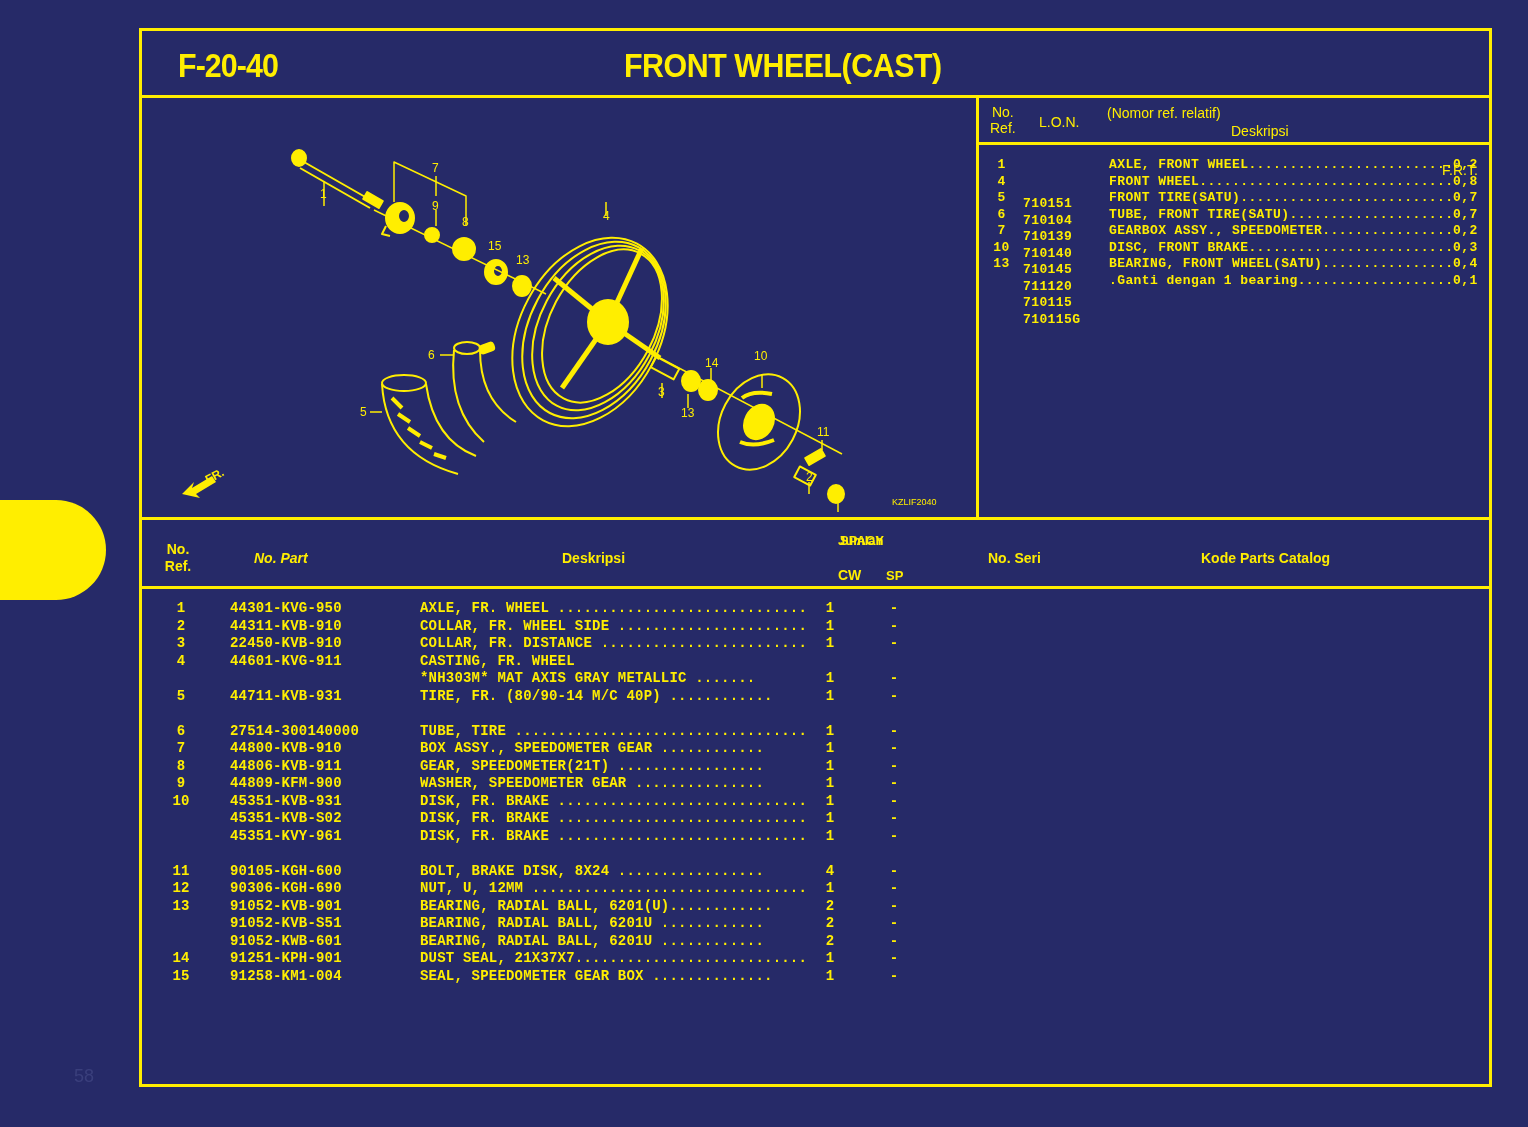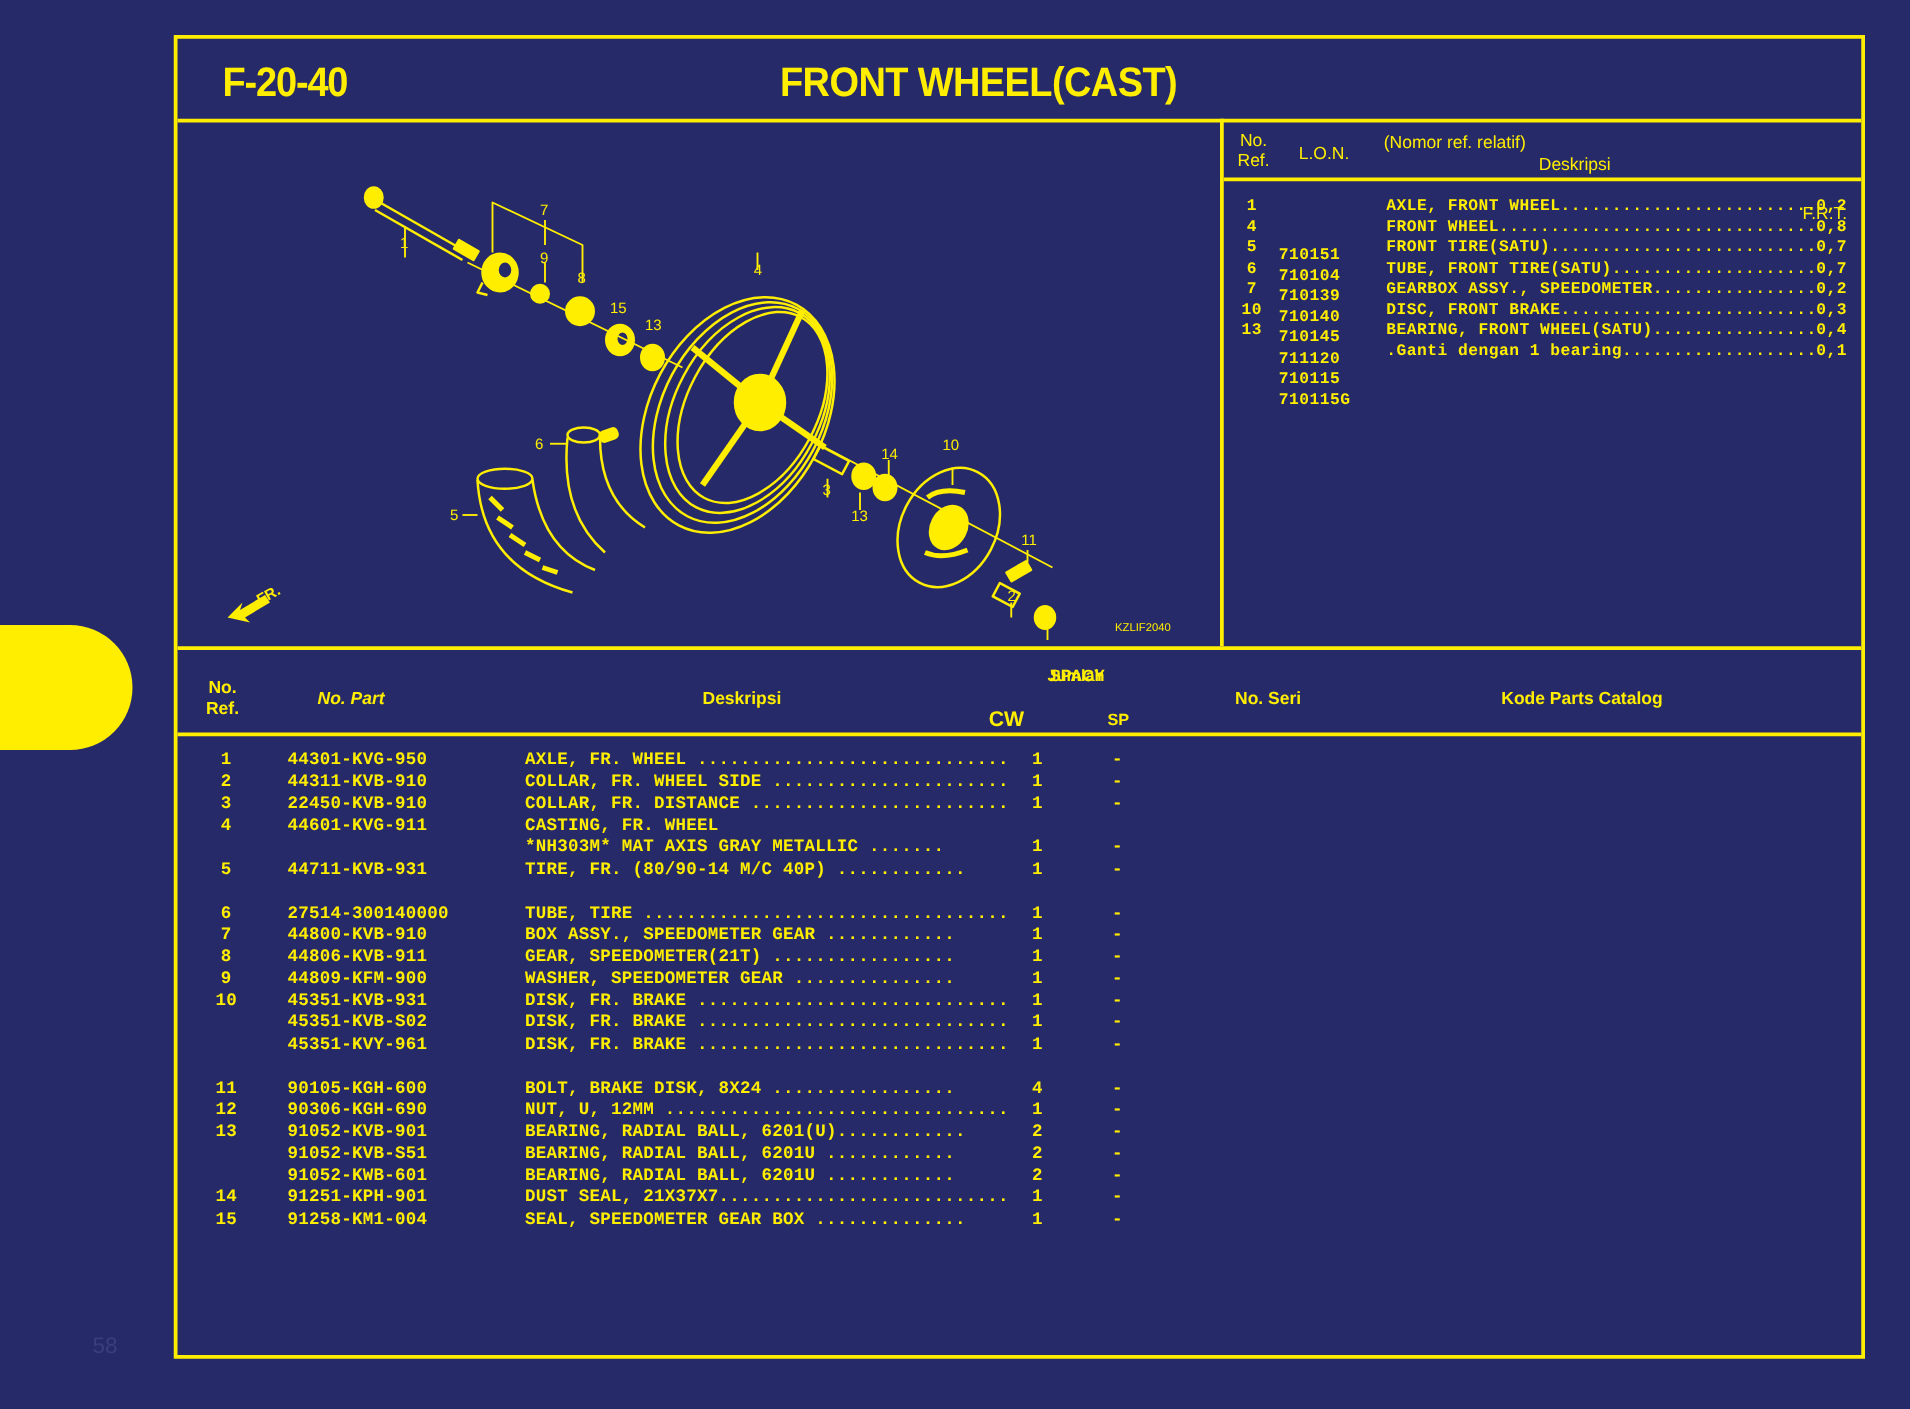"CW" div.ph { font-size: 17px -> 14px; left: 649px -> 696px }
